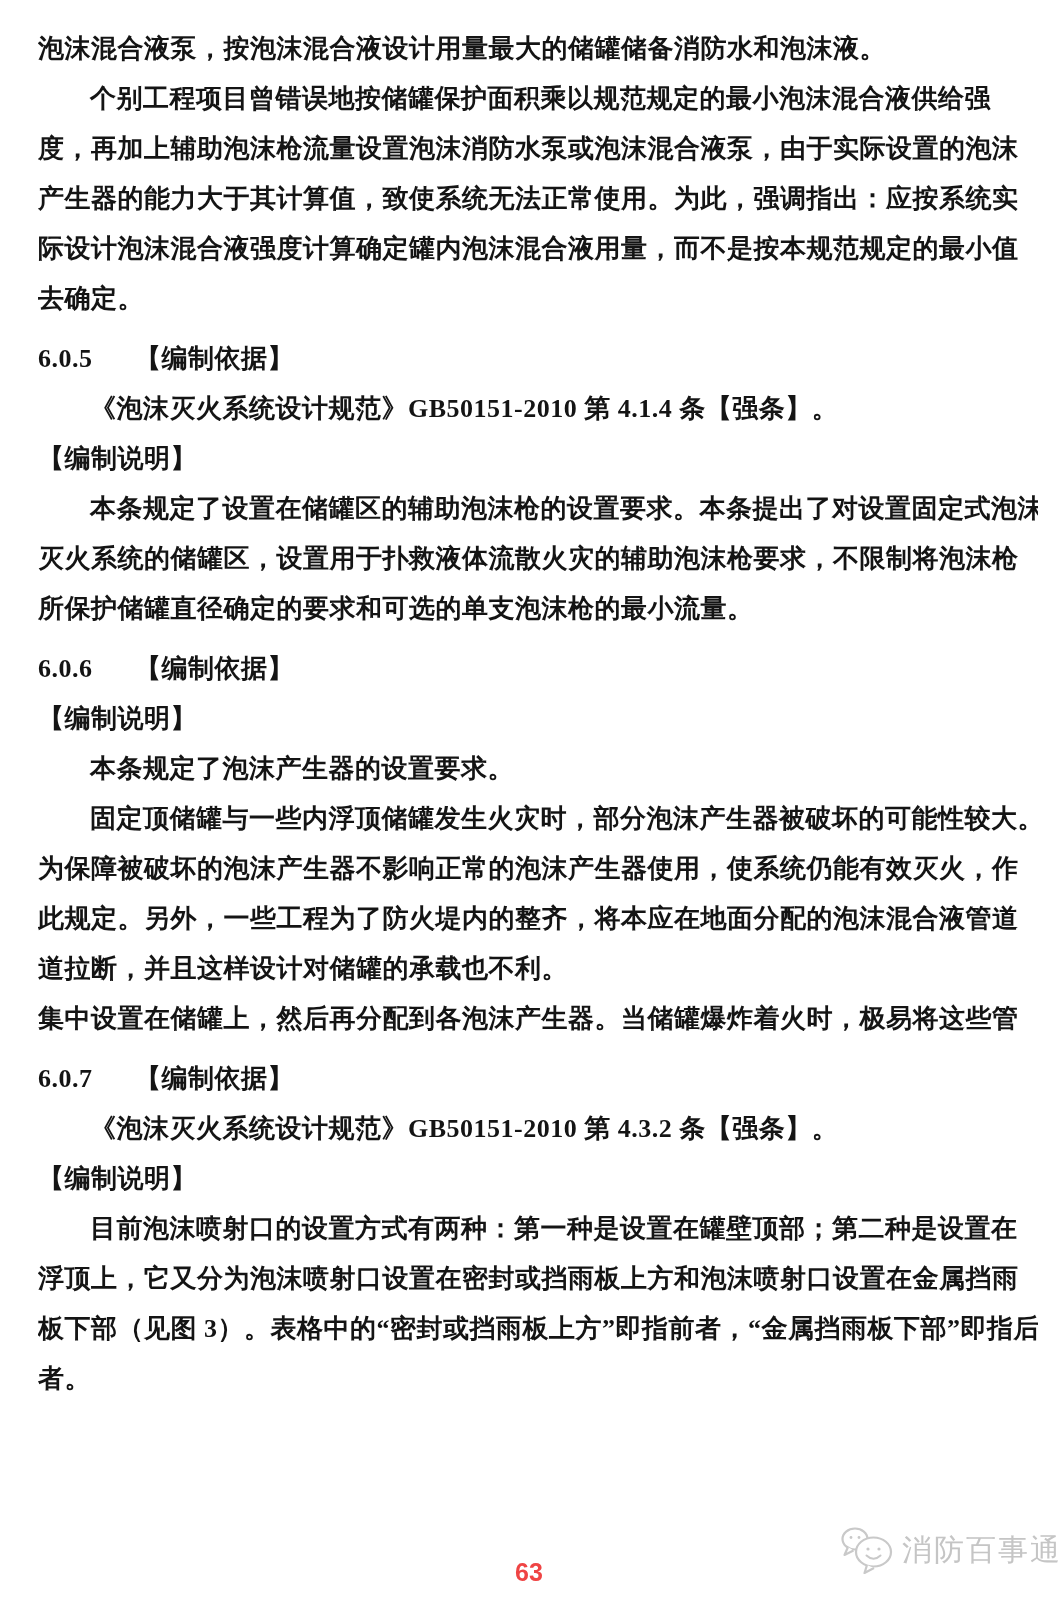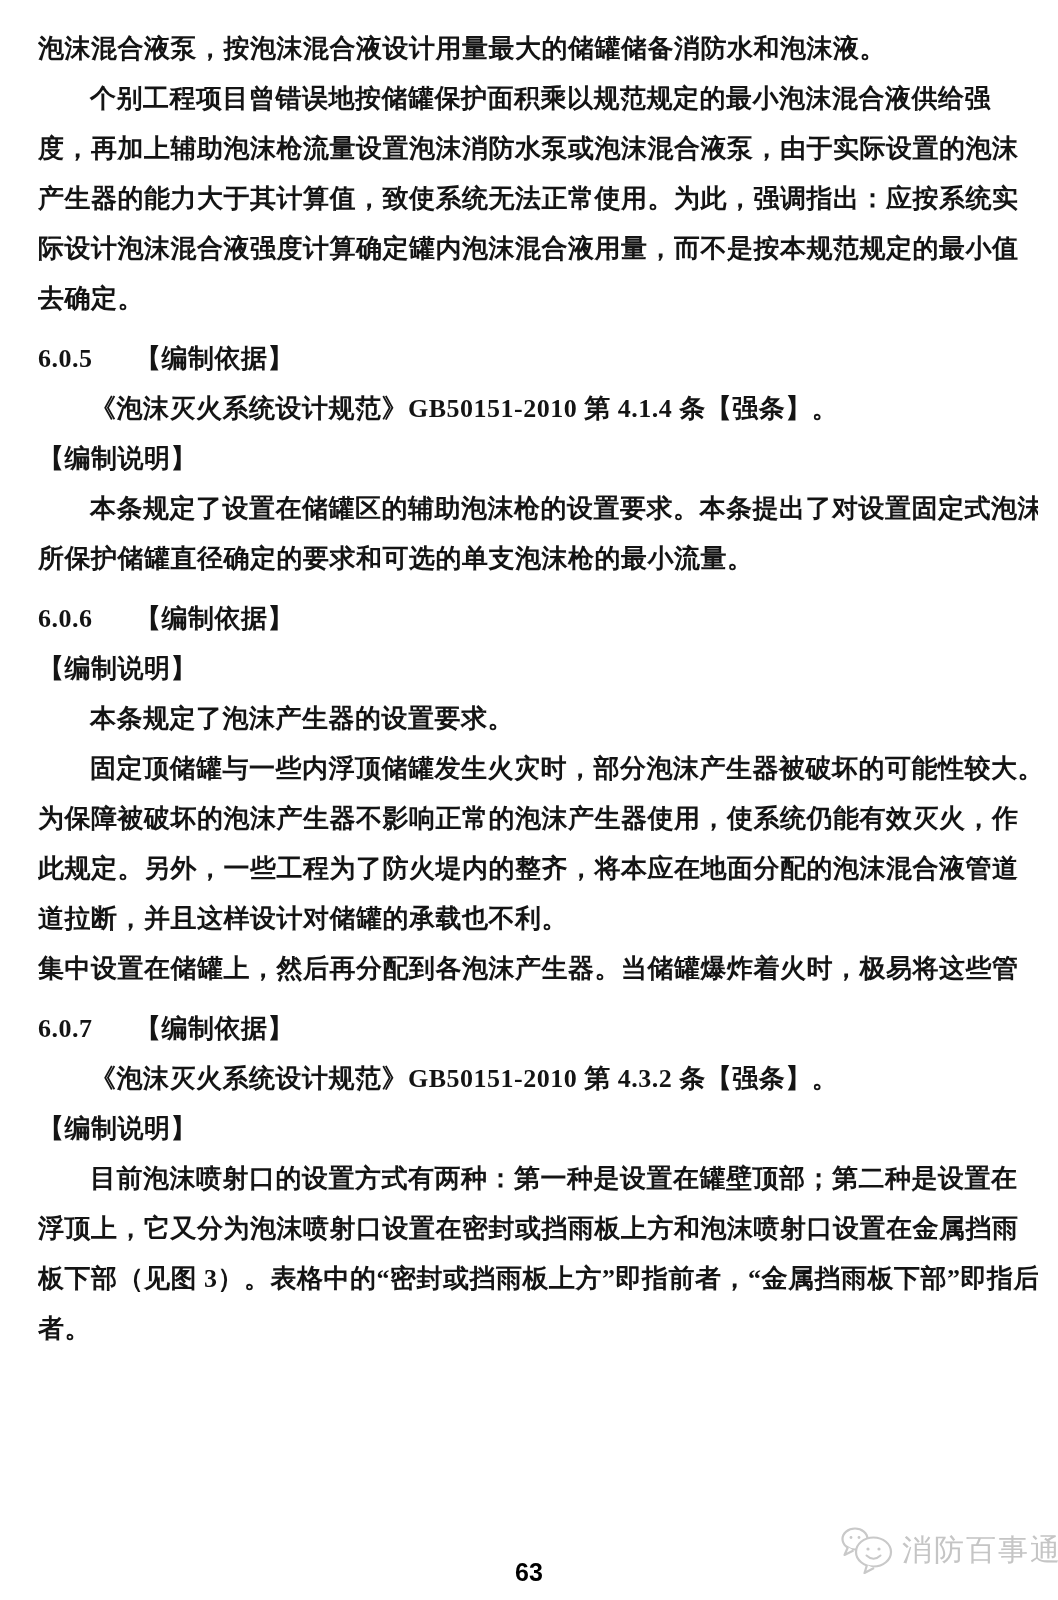"灭火系统的储罐区，设置用于扑救液体流散火灾的辅助泡沫枪要求，不限制将泡沫枪" div.line { html: none -> <div>灭火系统的储罐区，设置用于扑救液体流散火灾的辅助泡沫枪要求，不限制将泡沫枪</div> }
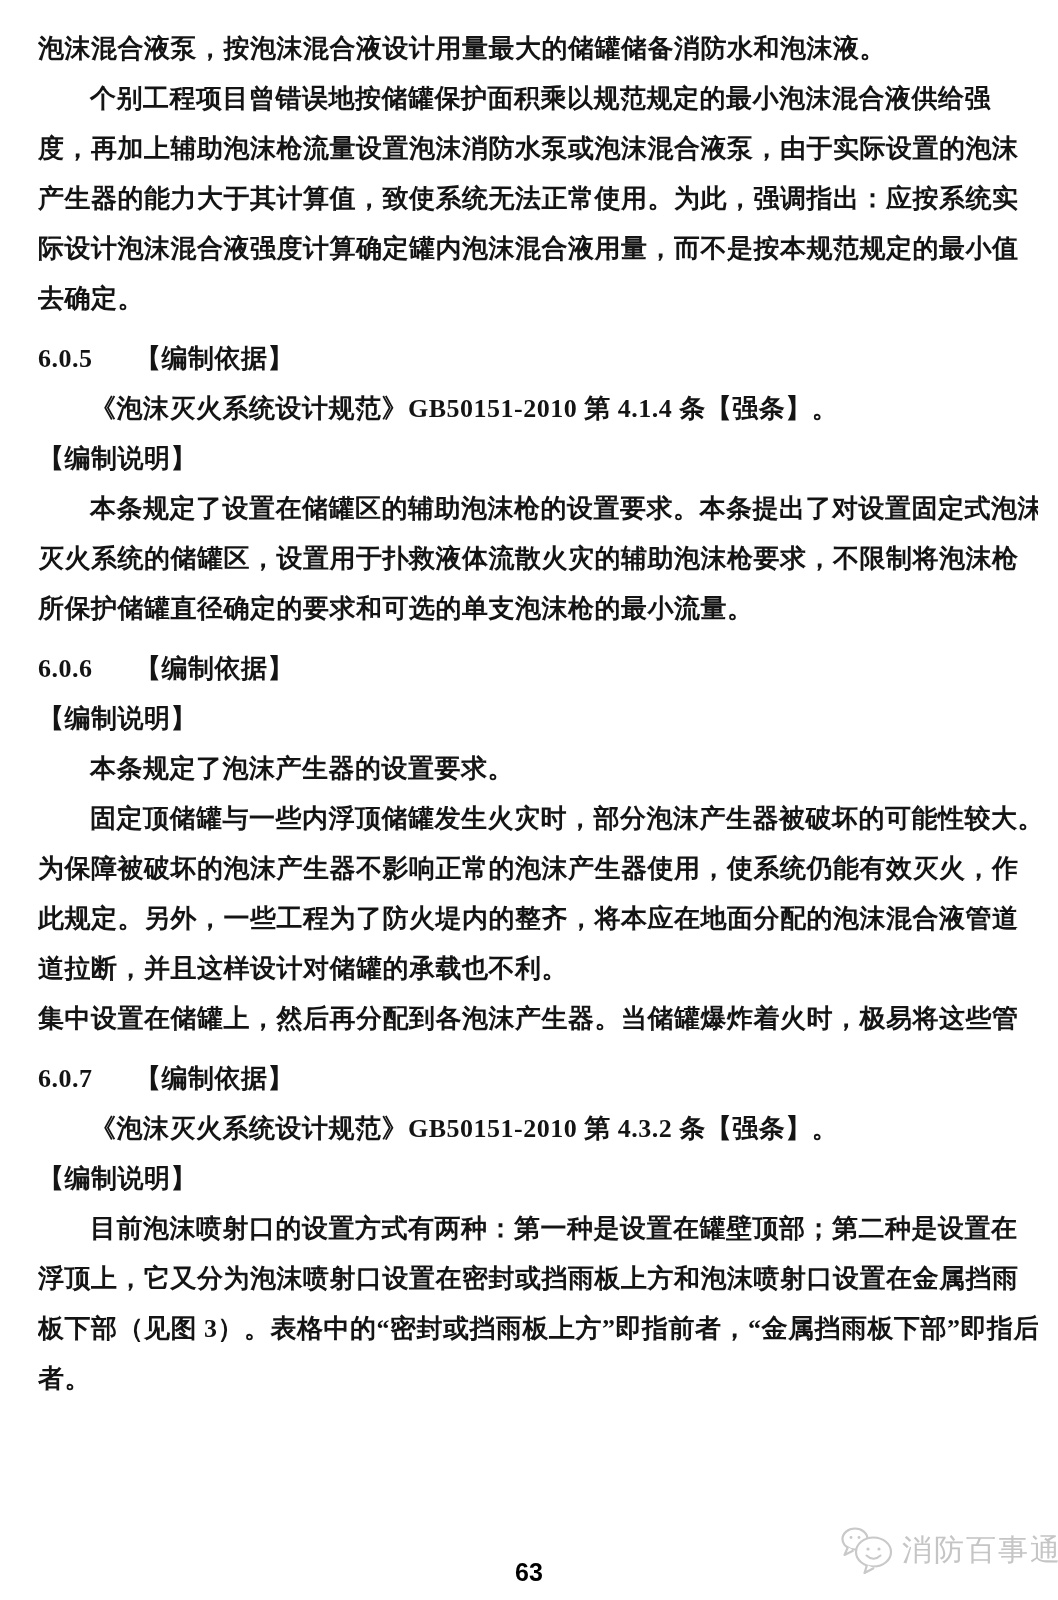"63" .pagenum { color: #000000 -> #ef4444 }
